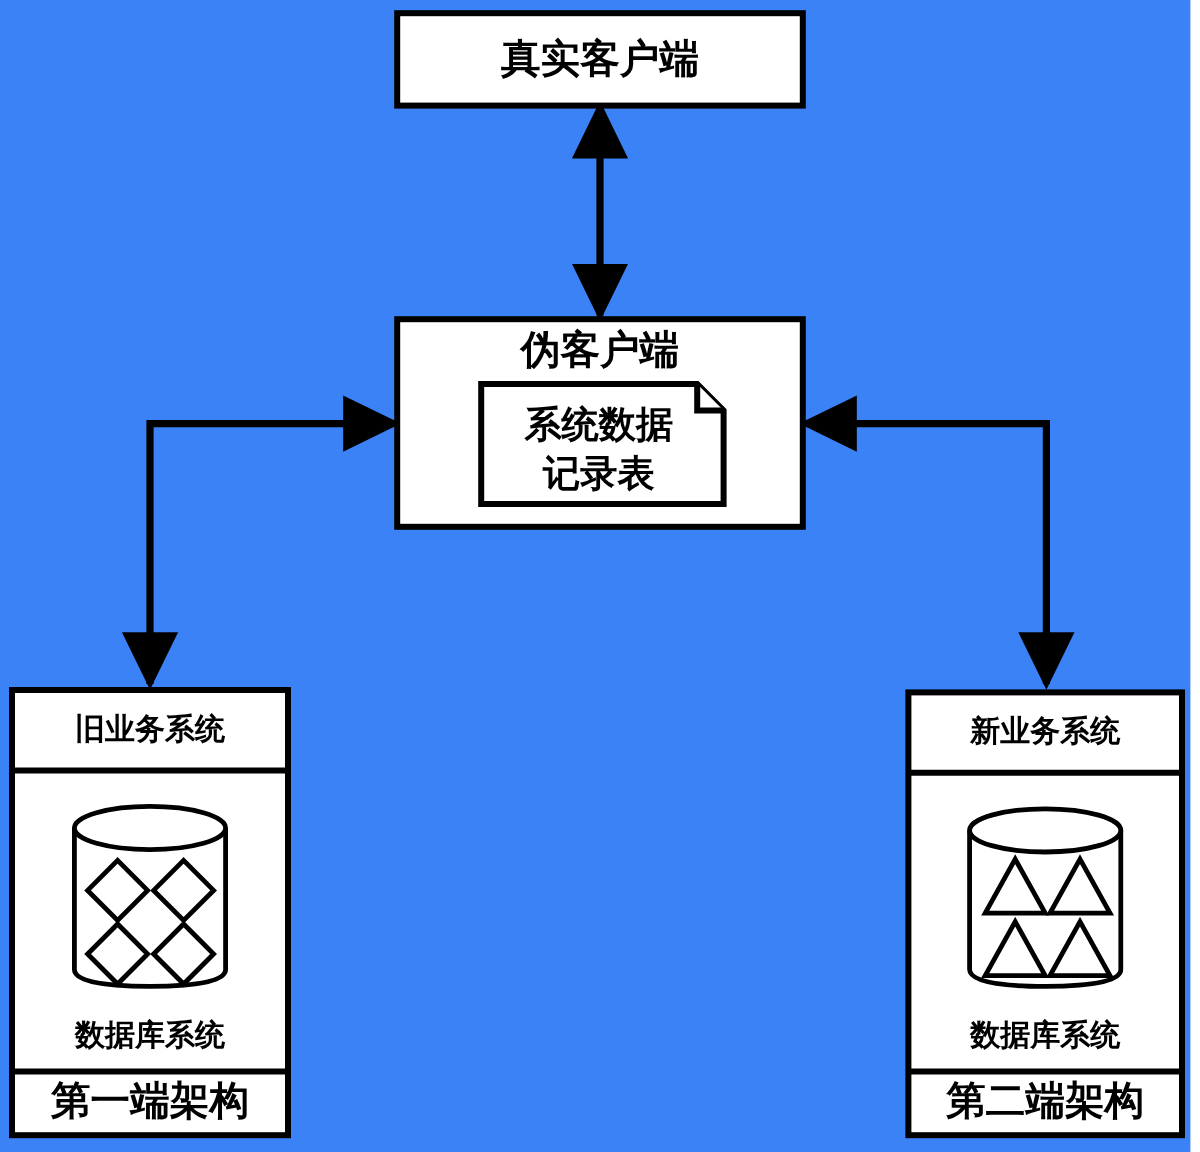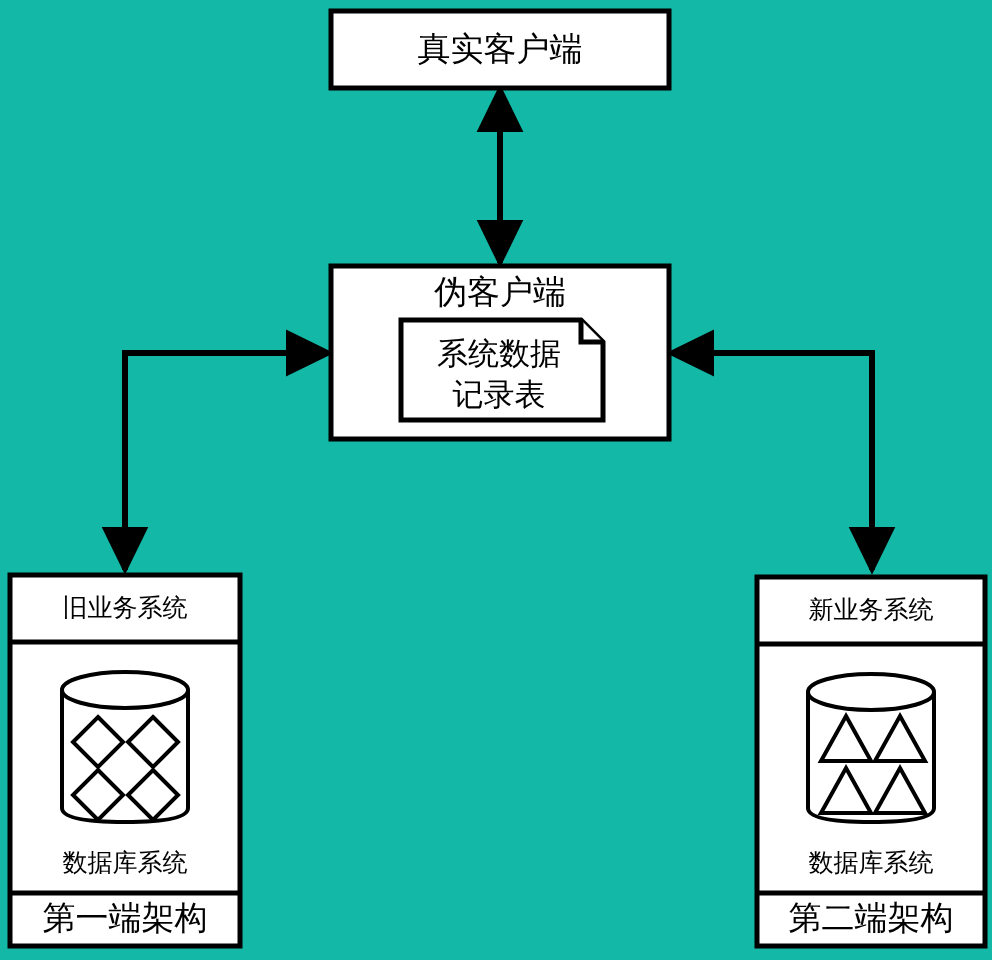"真实客户端" #diagram-root { background: #14b8a6 -> #3b82f6; font-weight: none -> bold }
